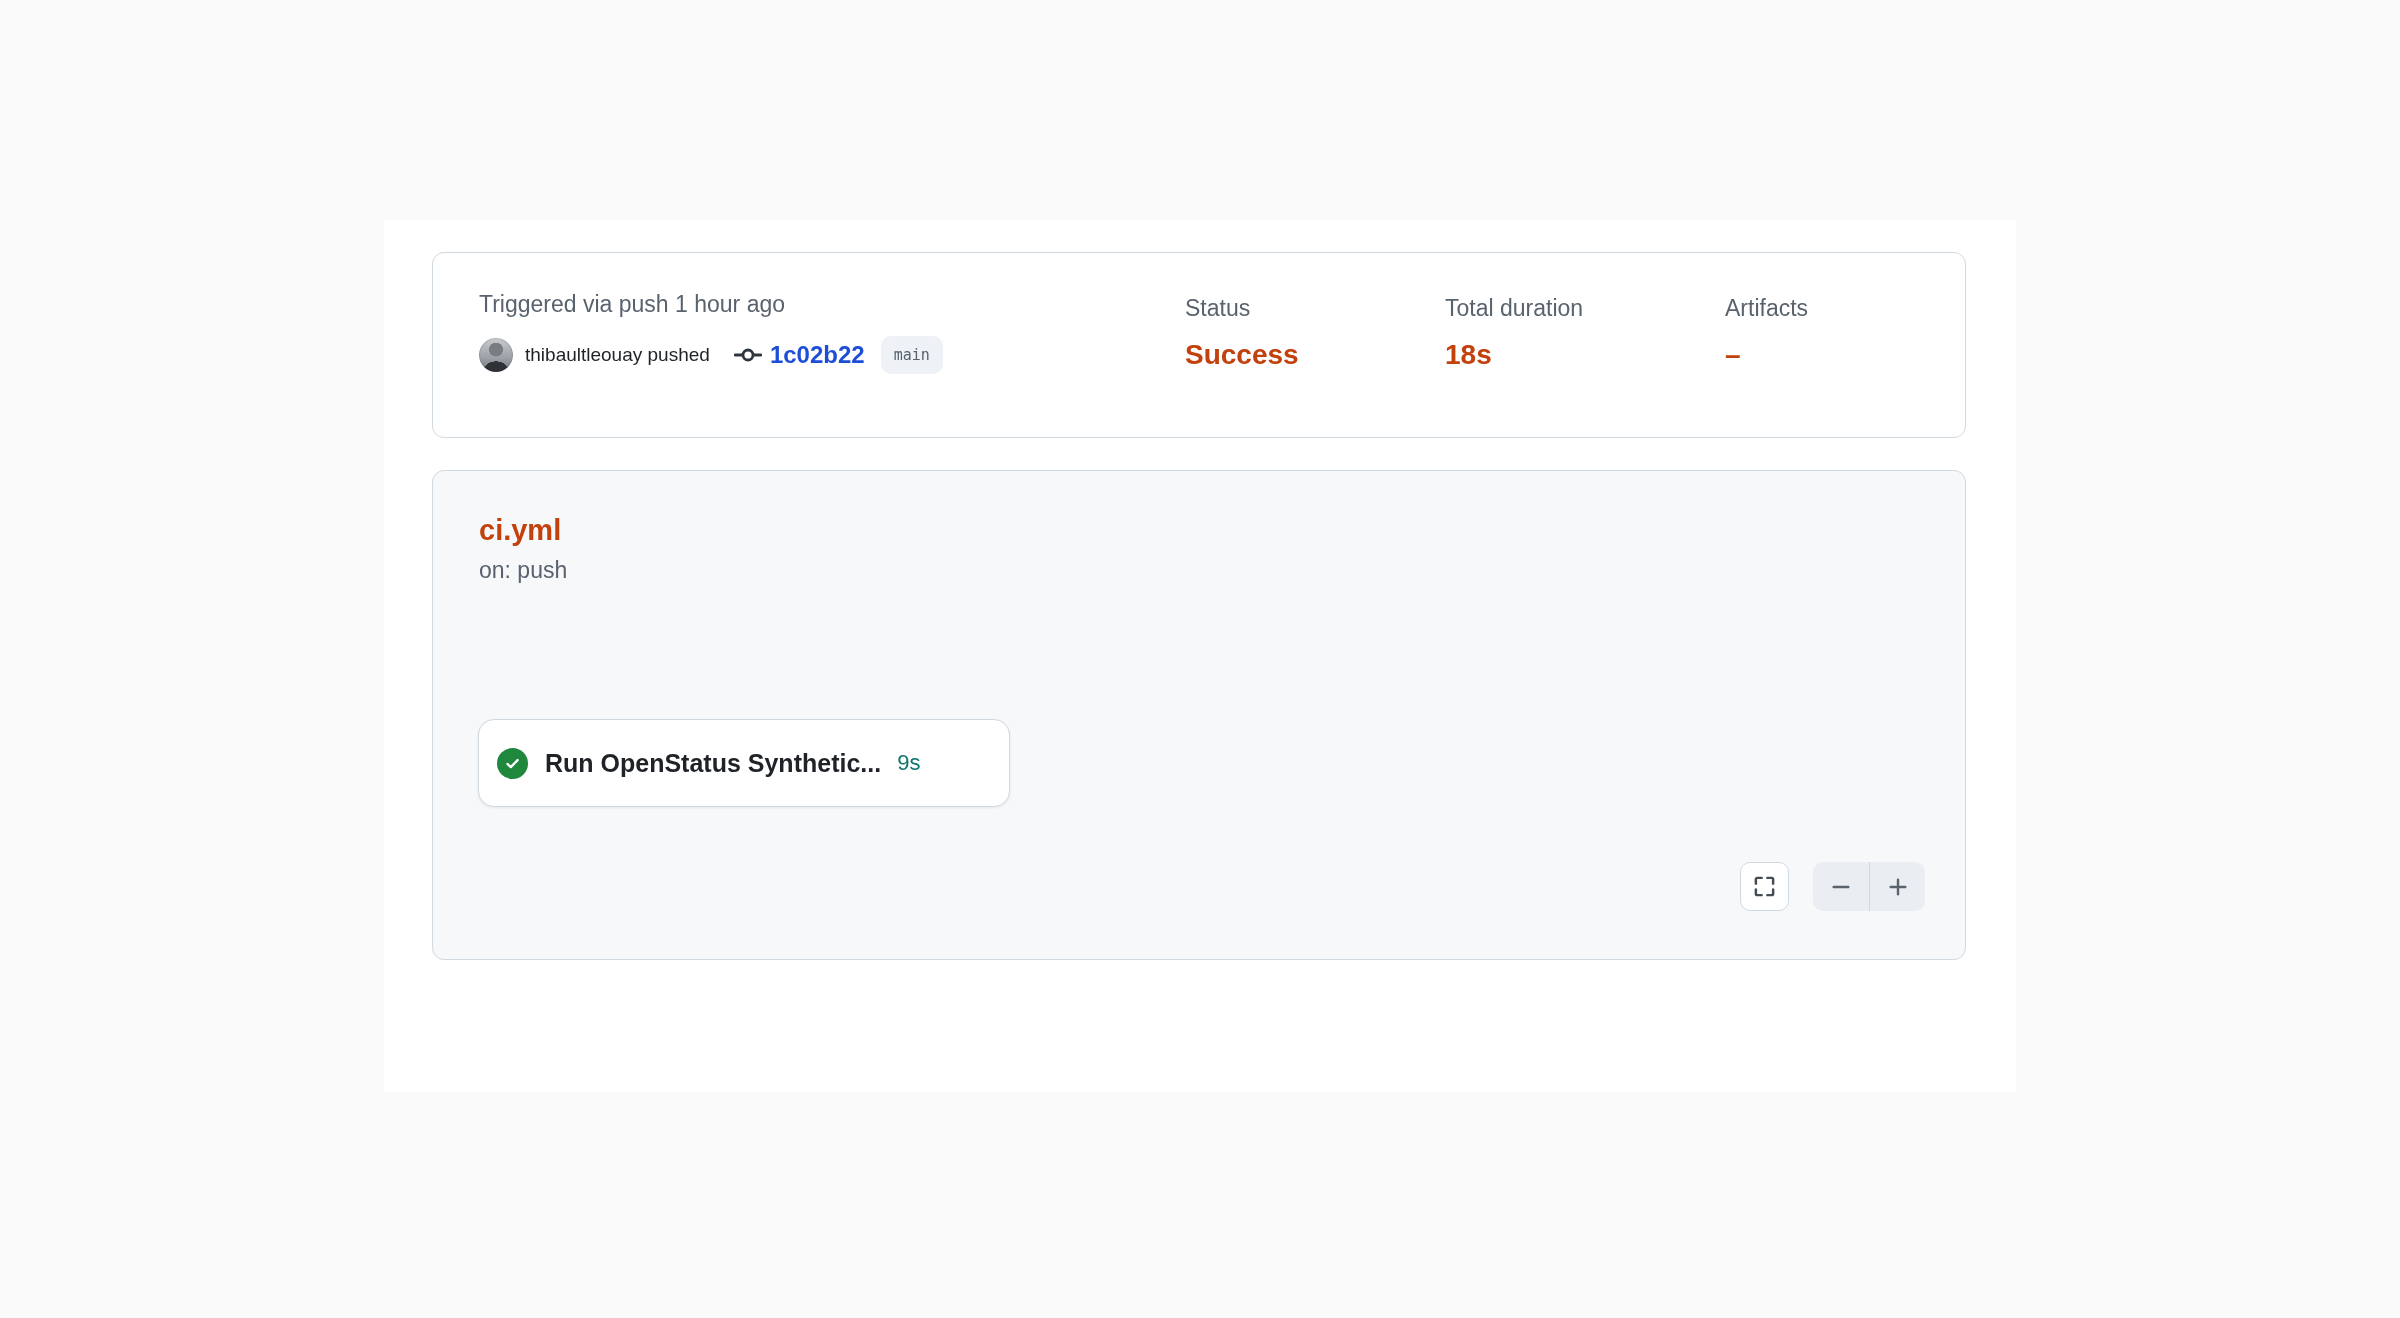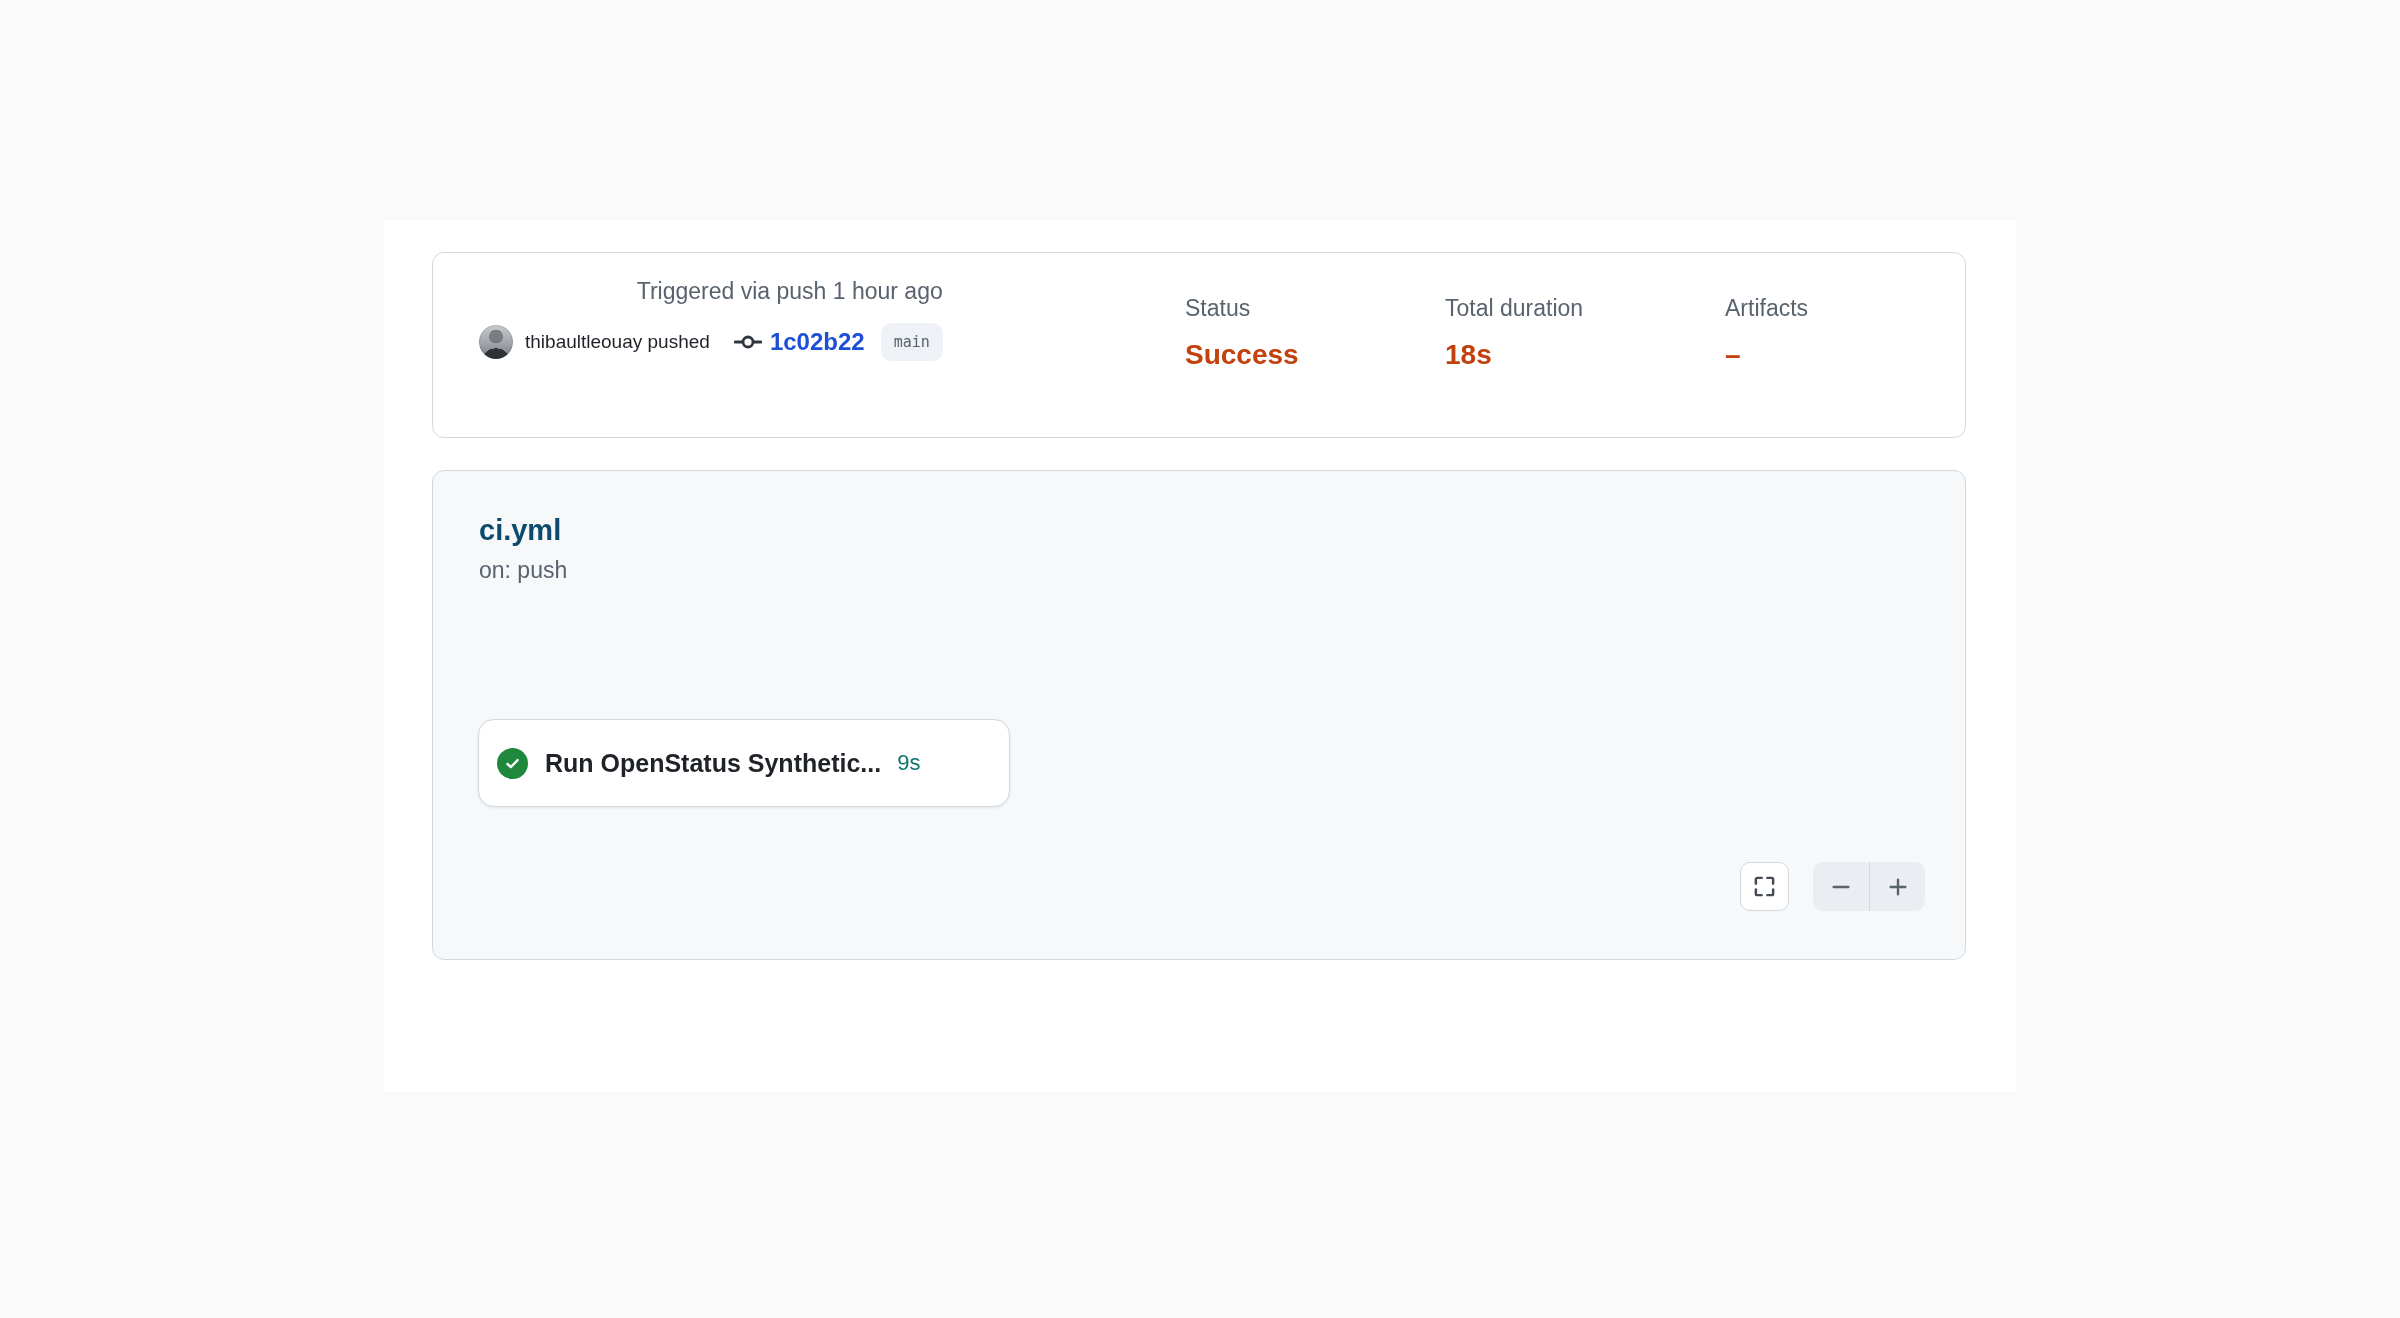"Triggered via push 1 hour" .trigger-block { text-align: right -> none; top: 23px -> 36px }
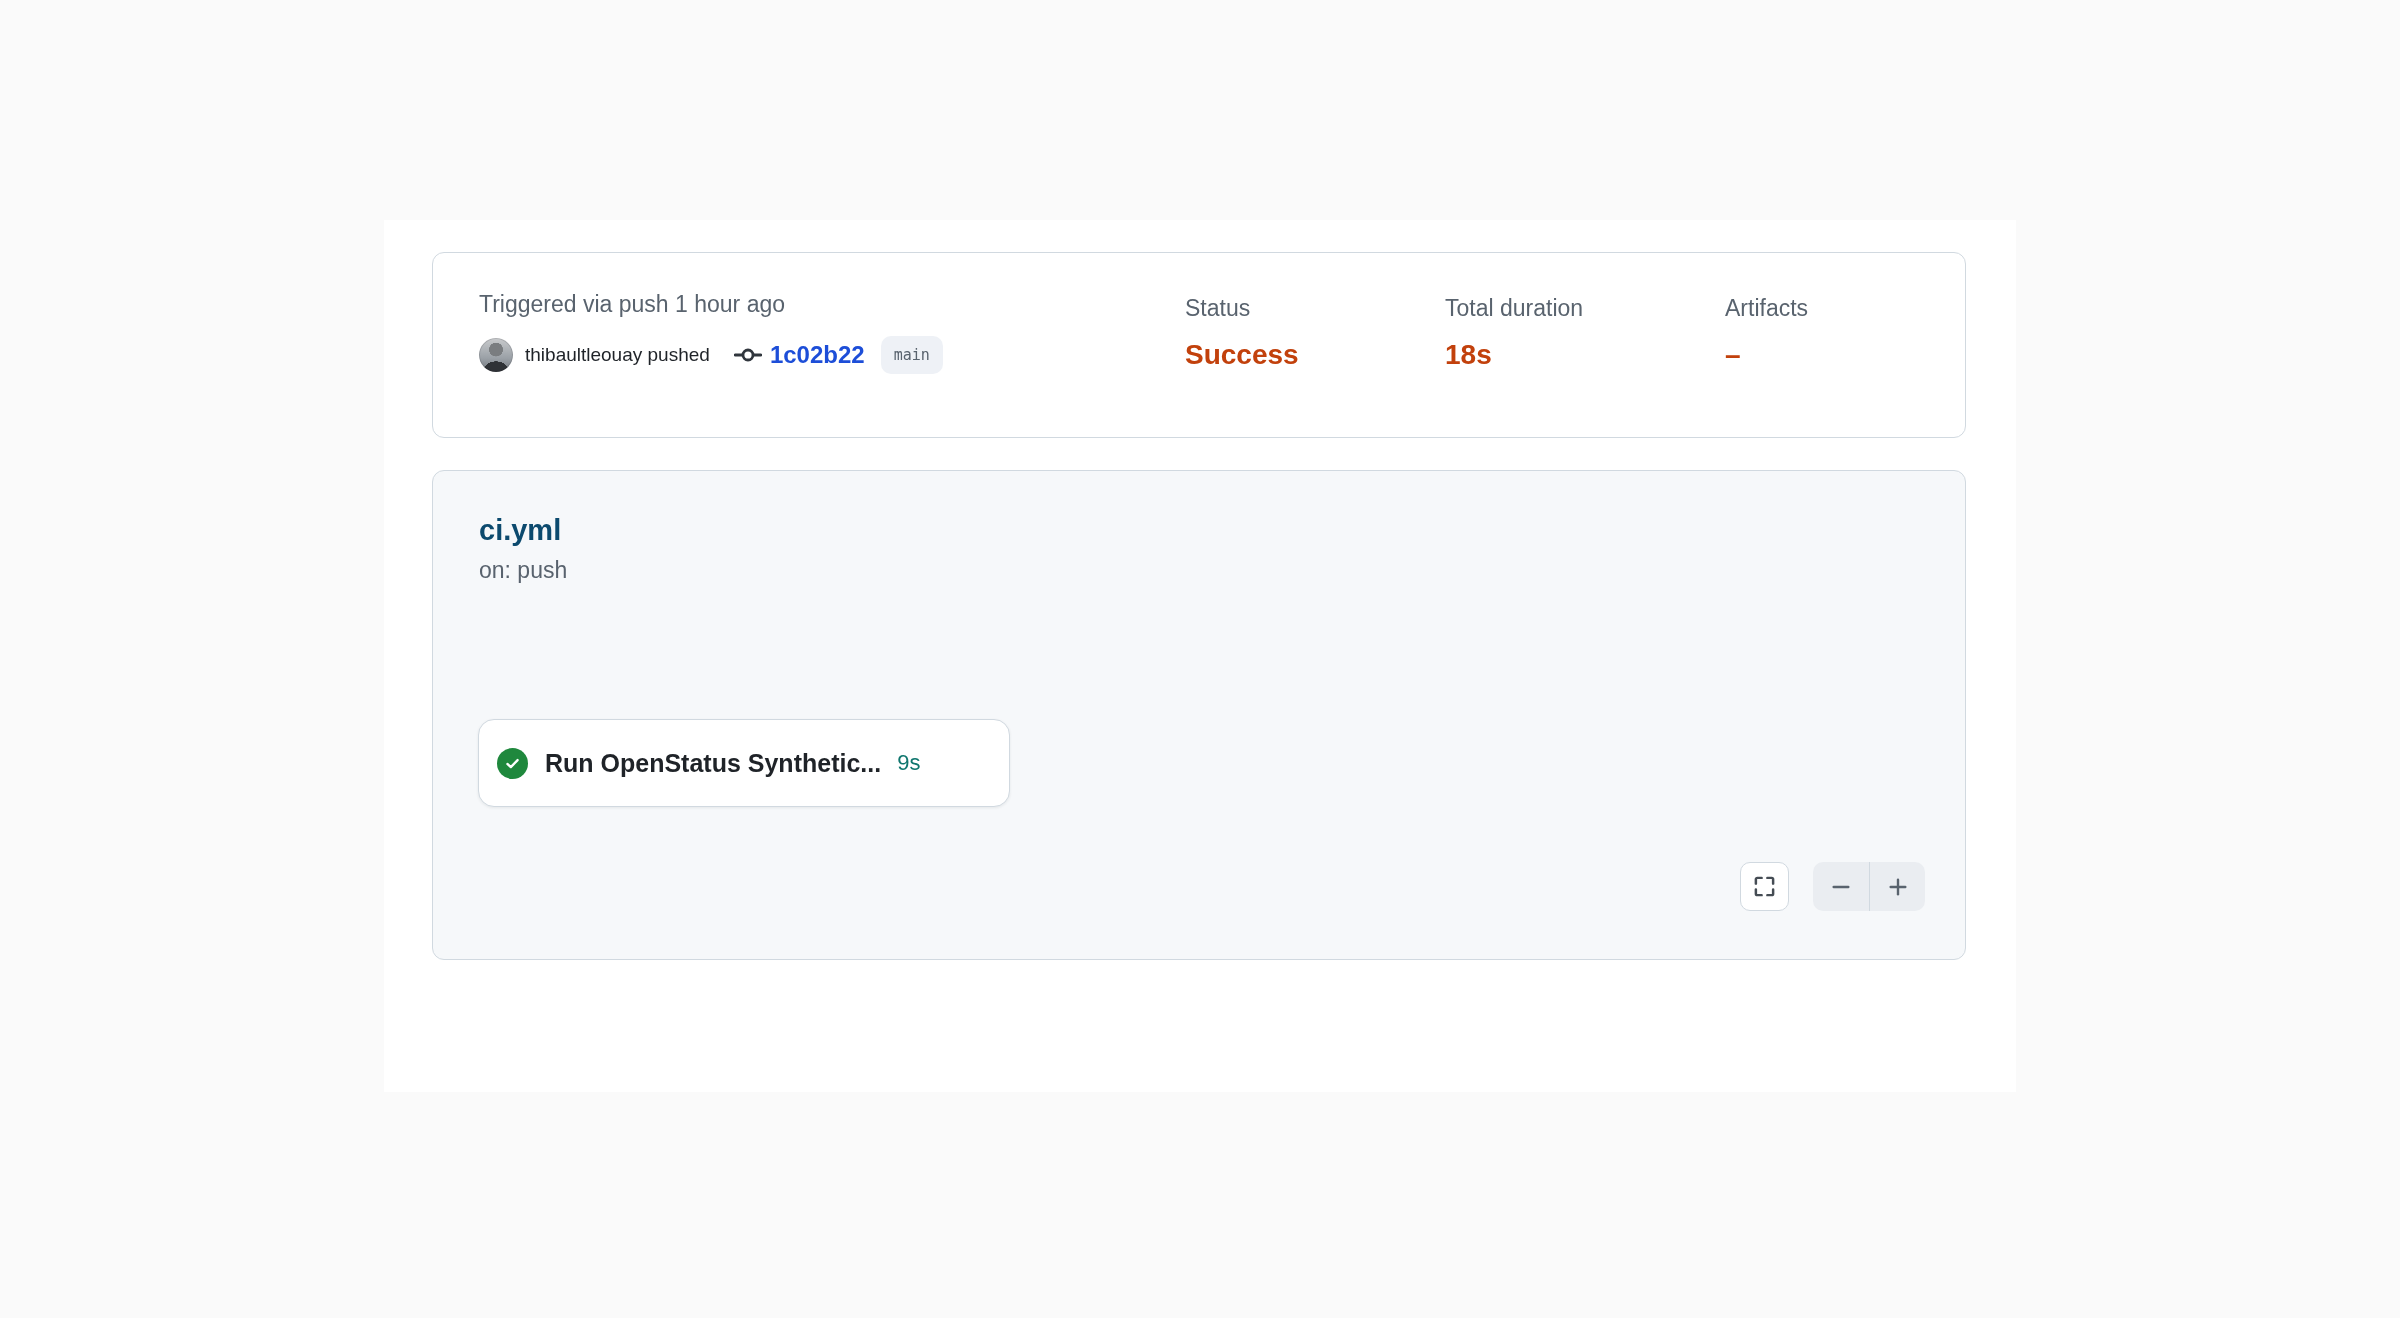"ci.yml" .wf-name { color: #0c4a6e -> #c2410c }
